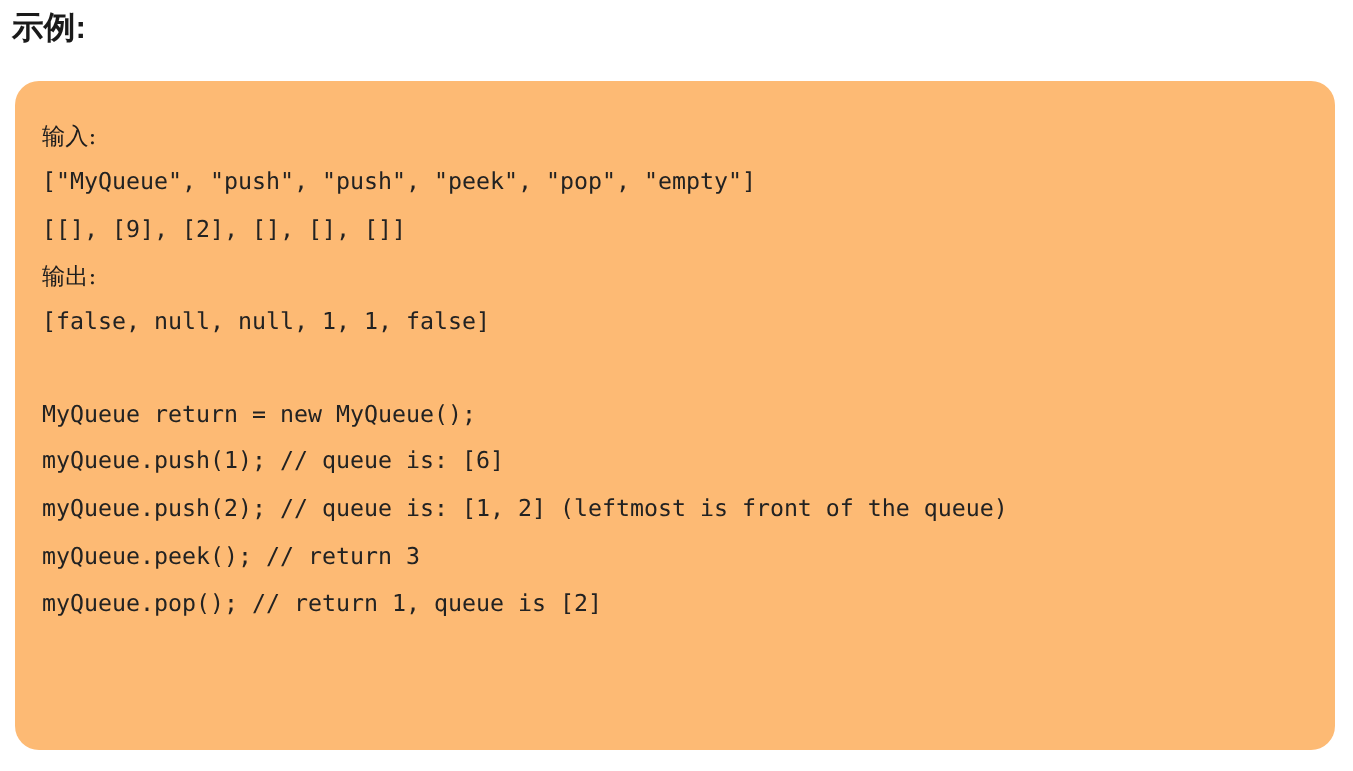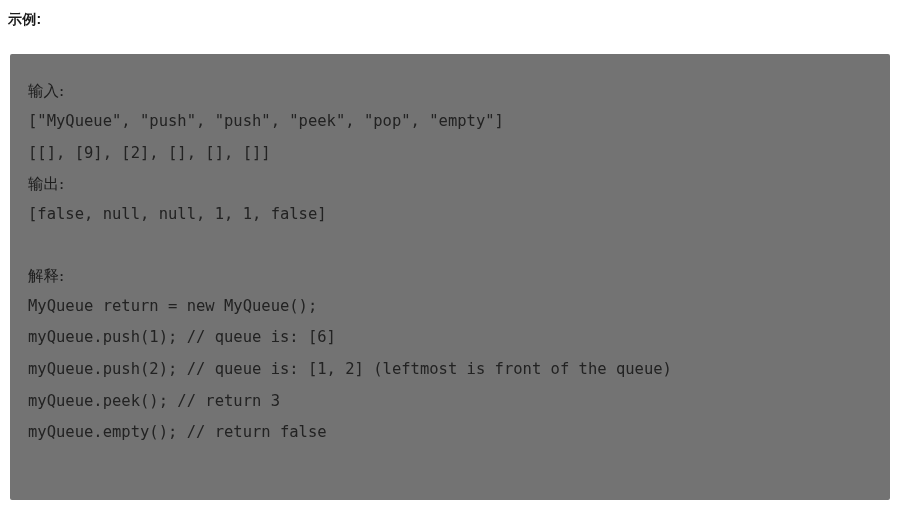"示例:" .section-heading { font-size: 14px -> 21px }
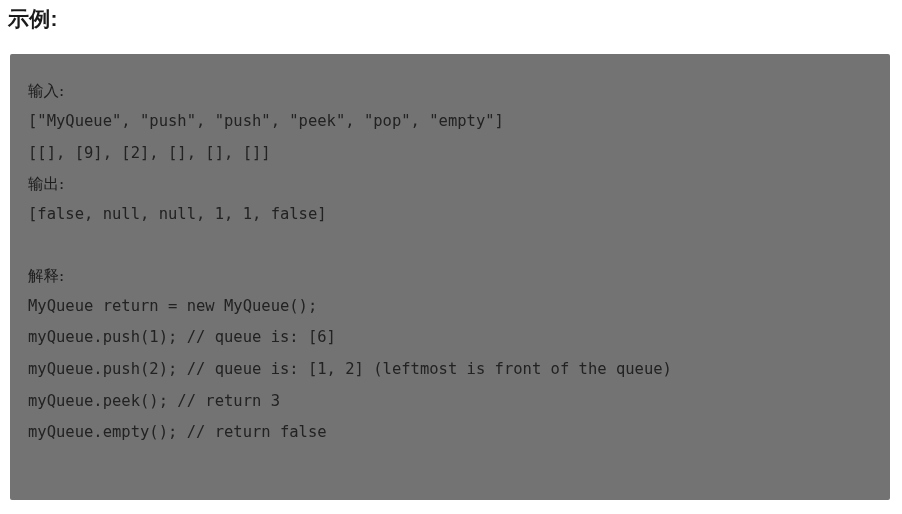"输入:" .code-block { background: #737373 -> #fdba74; border-radius: 2px -> 16px }
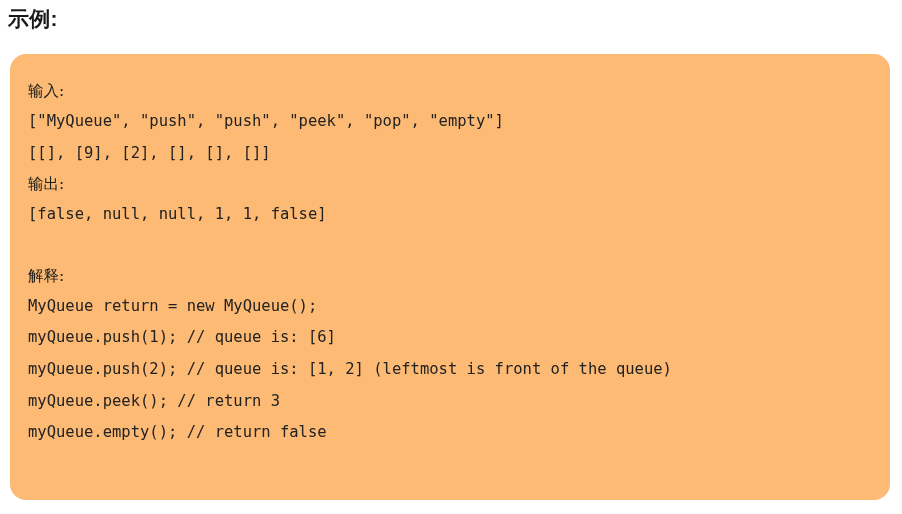"解释:" div.code-line { html: <div>解释:</div> -> none }
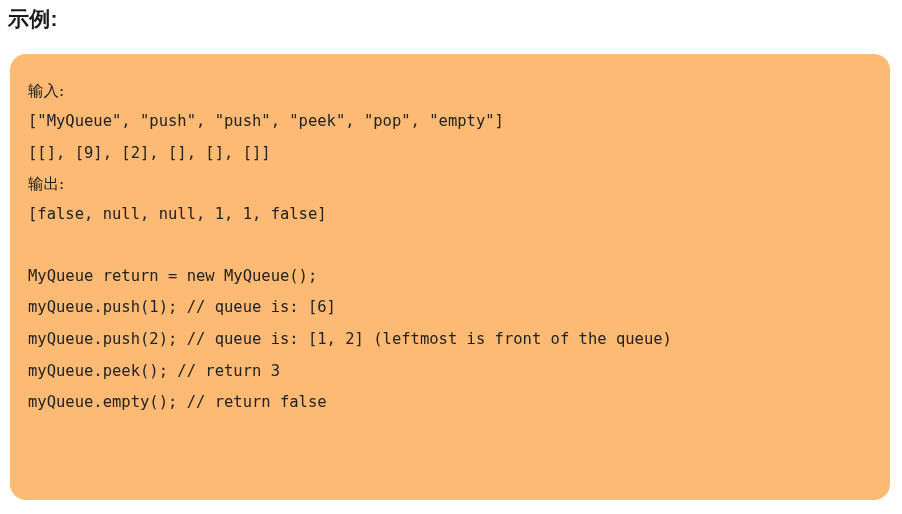"myQueue.pop(); // return 1, queue" div.code-line { html: none -> <div>myQueue.pop(); // return 1, queue is [2]</div> }
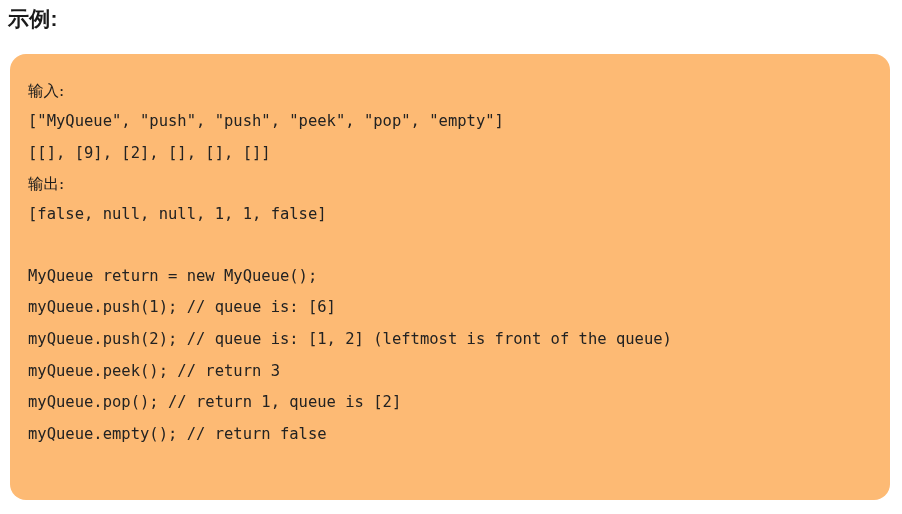"myQueue.empty(); // return false" div.code-line { html: <div>myQueue.empty(); // return false</div> -> none }
